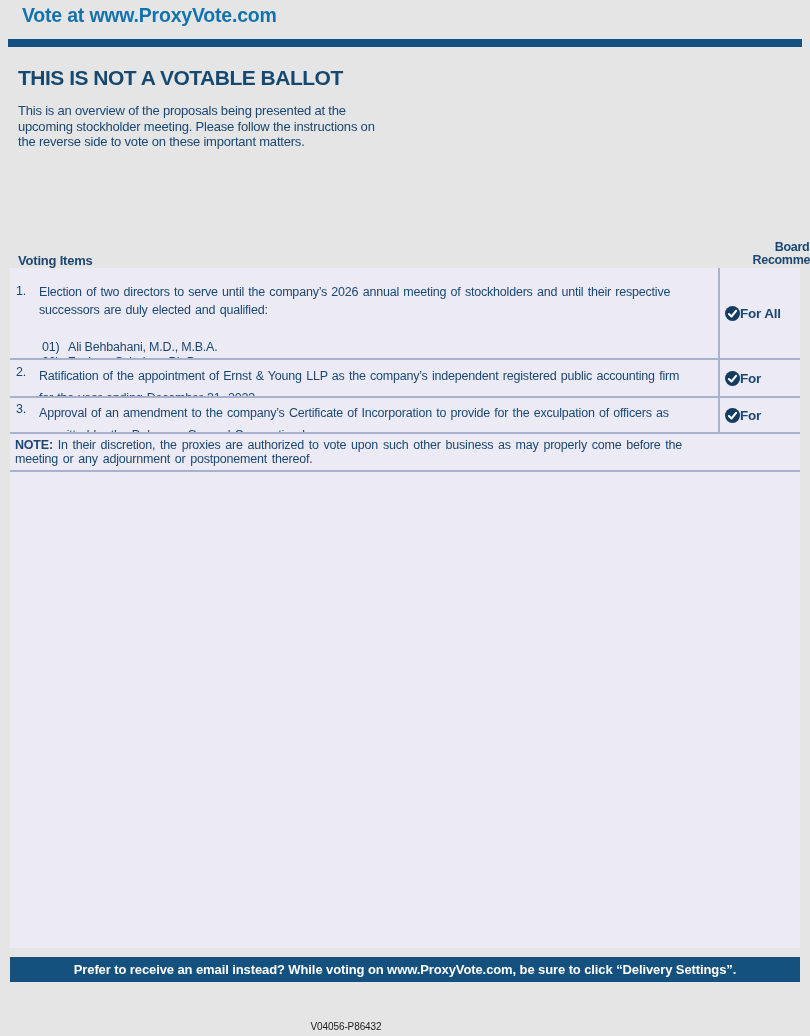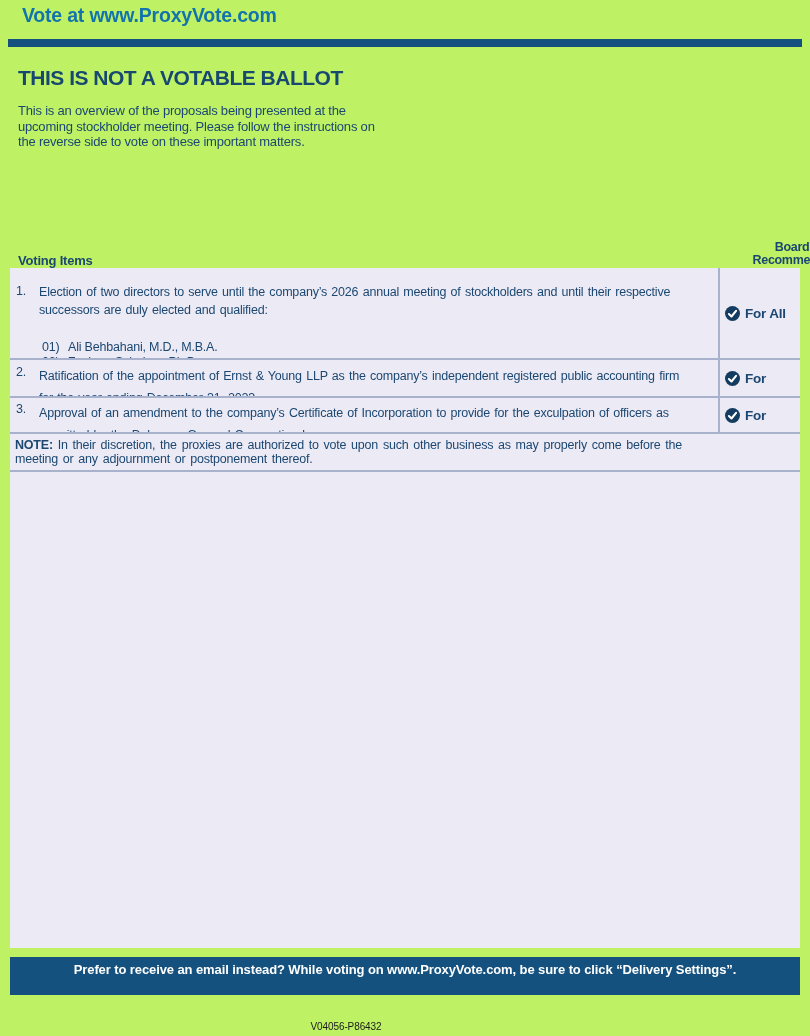"Vote at www.ProxyVote.com" .page { background: #bef264 -> #e5e5e5 }
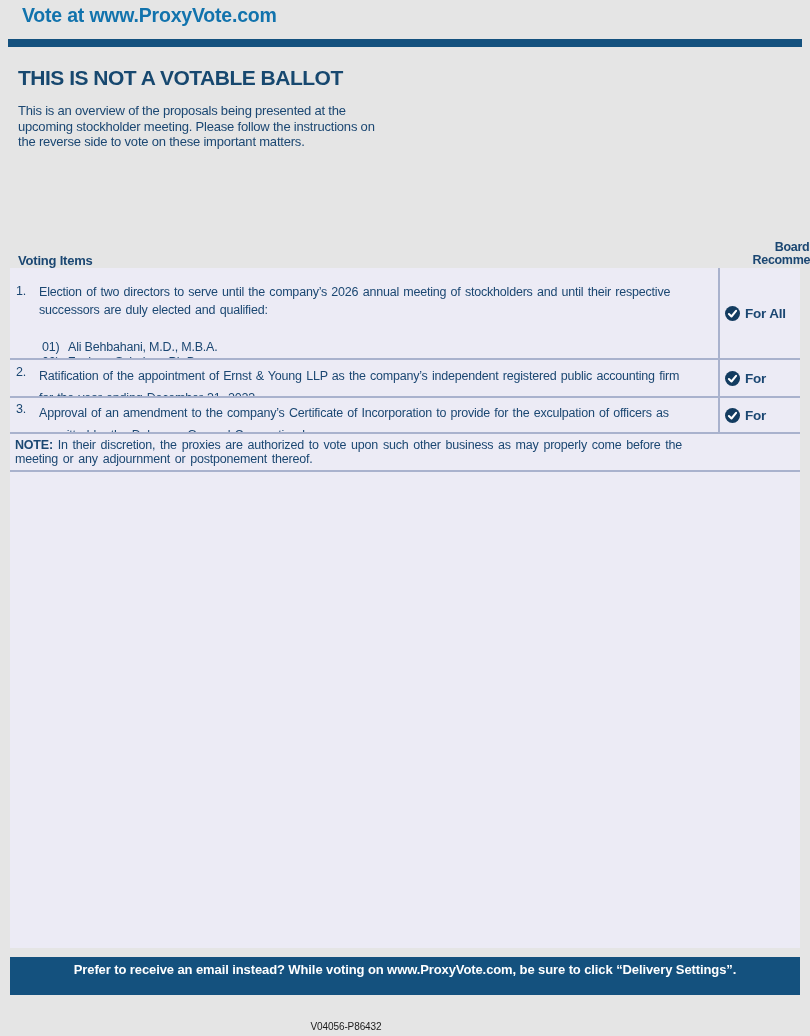"For All" .cell-rec { gap: 5px -> none }
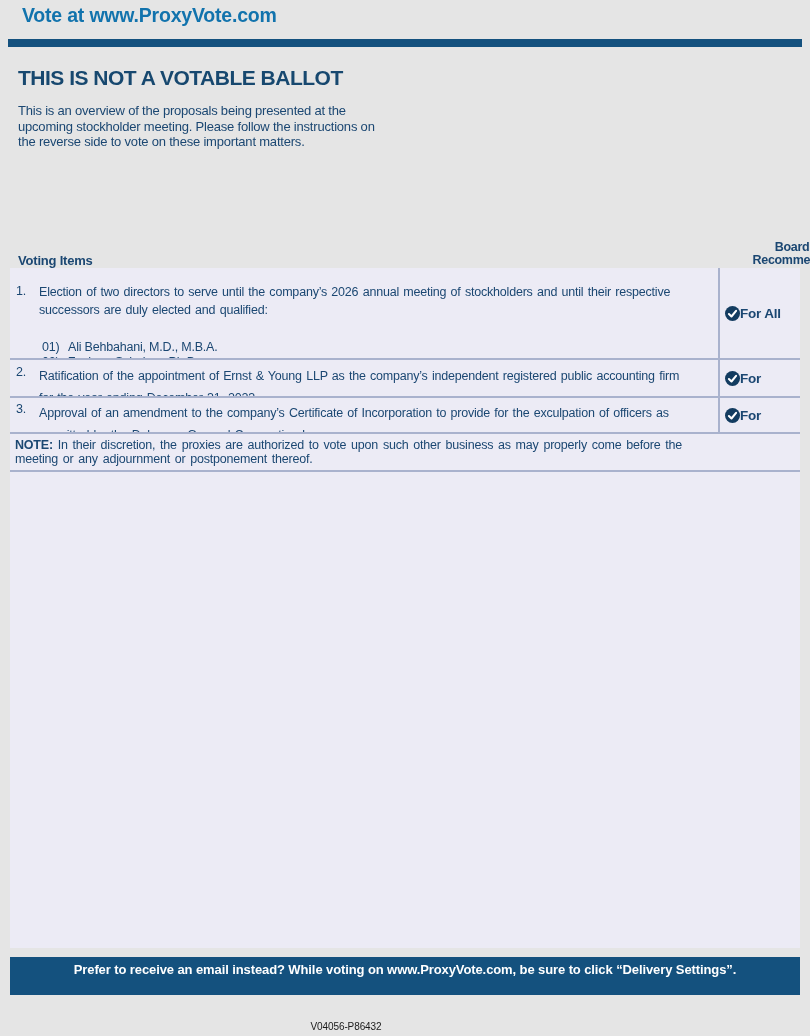"Prefer to receive an email" .footer-bar { height: 38px -> 25px }
